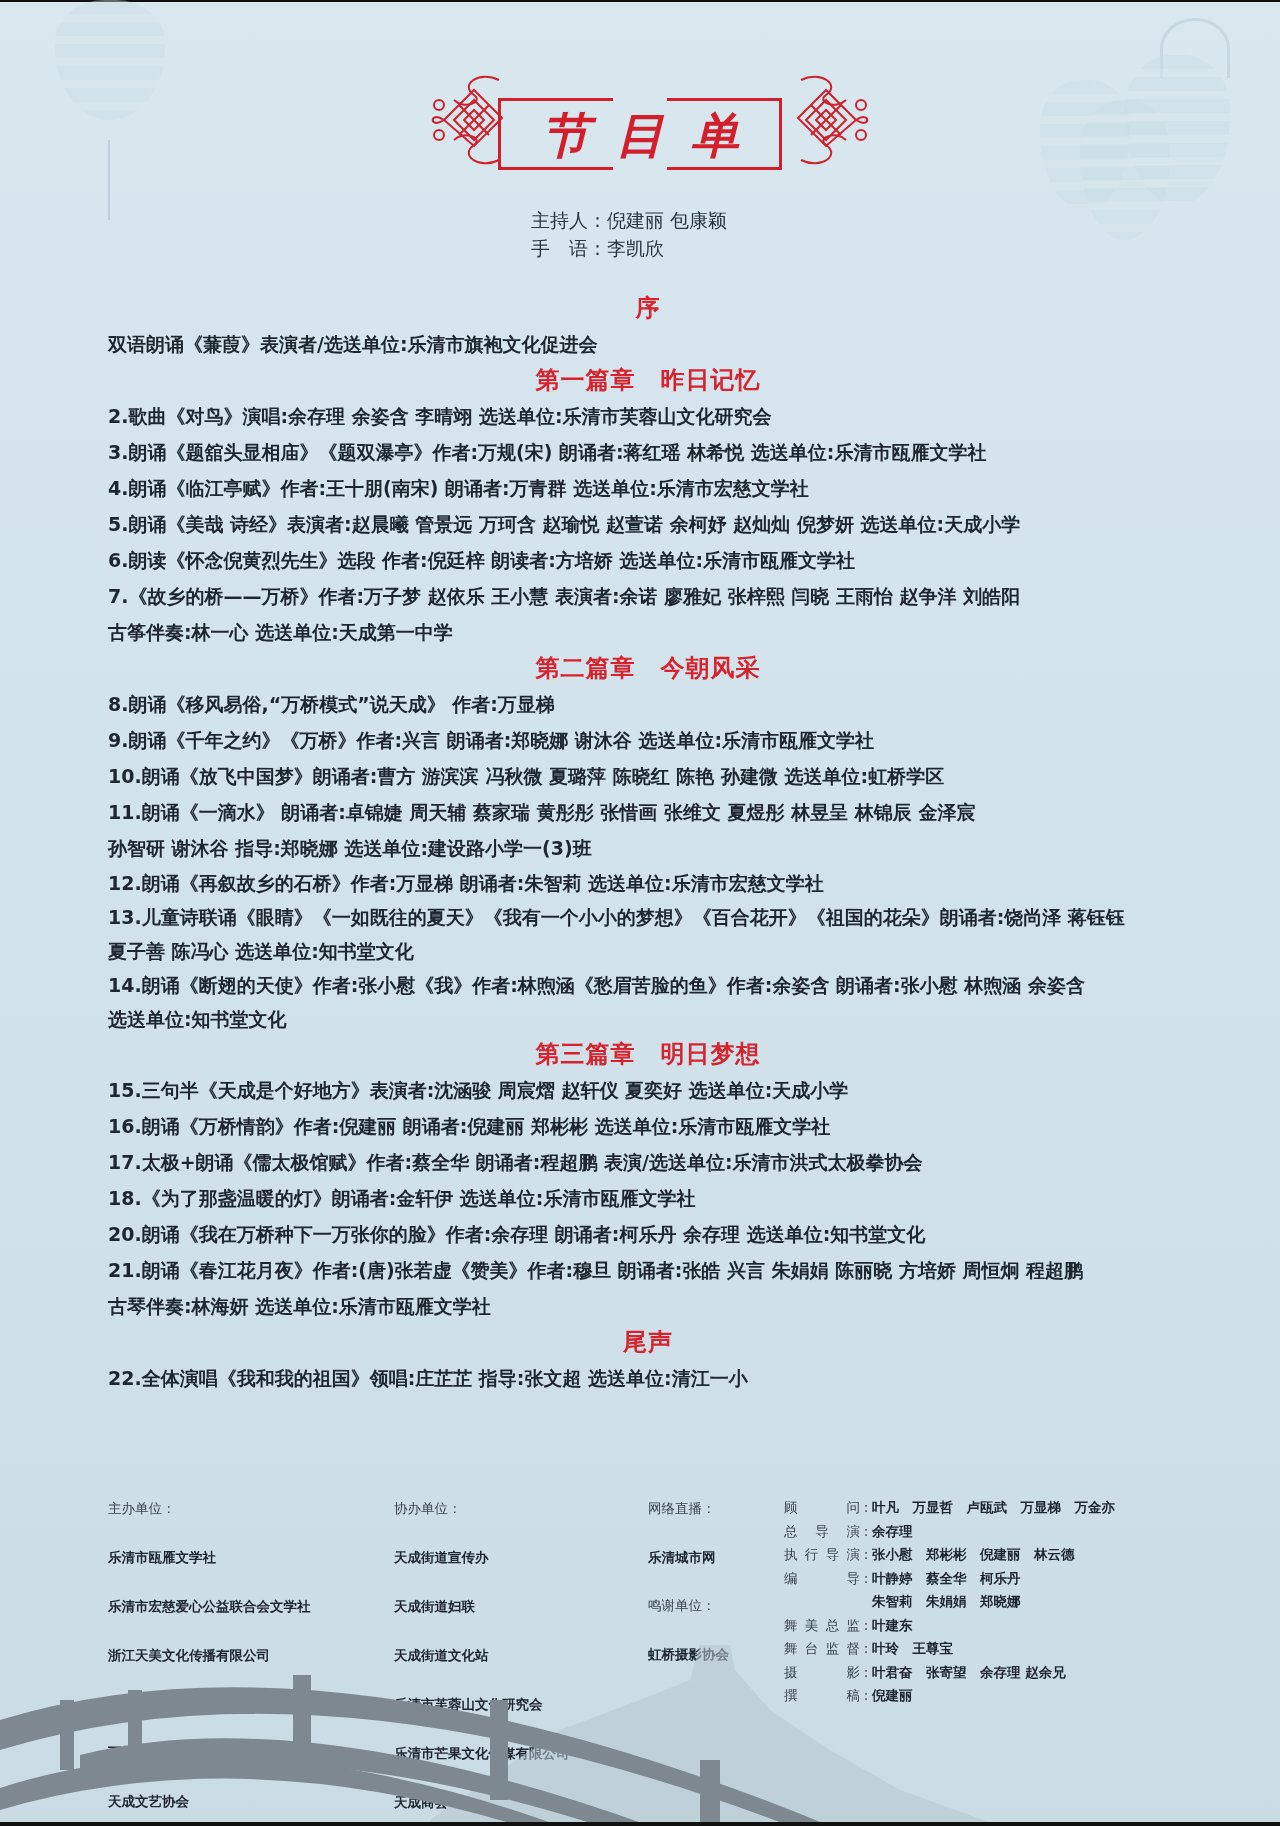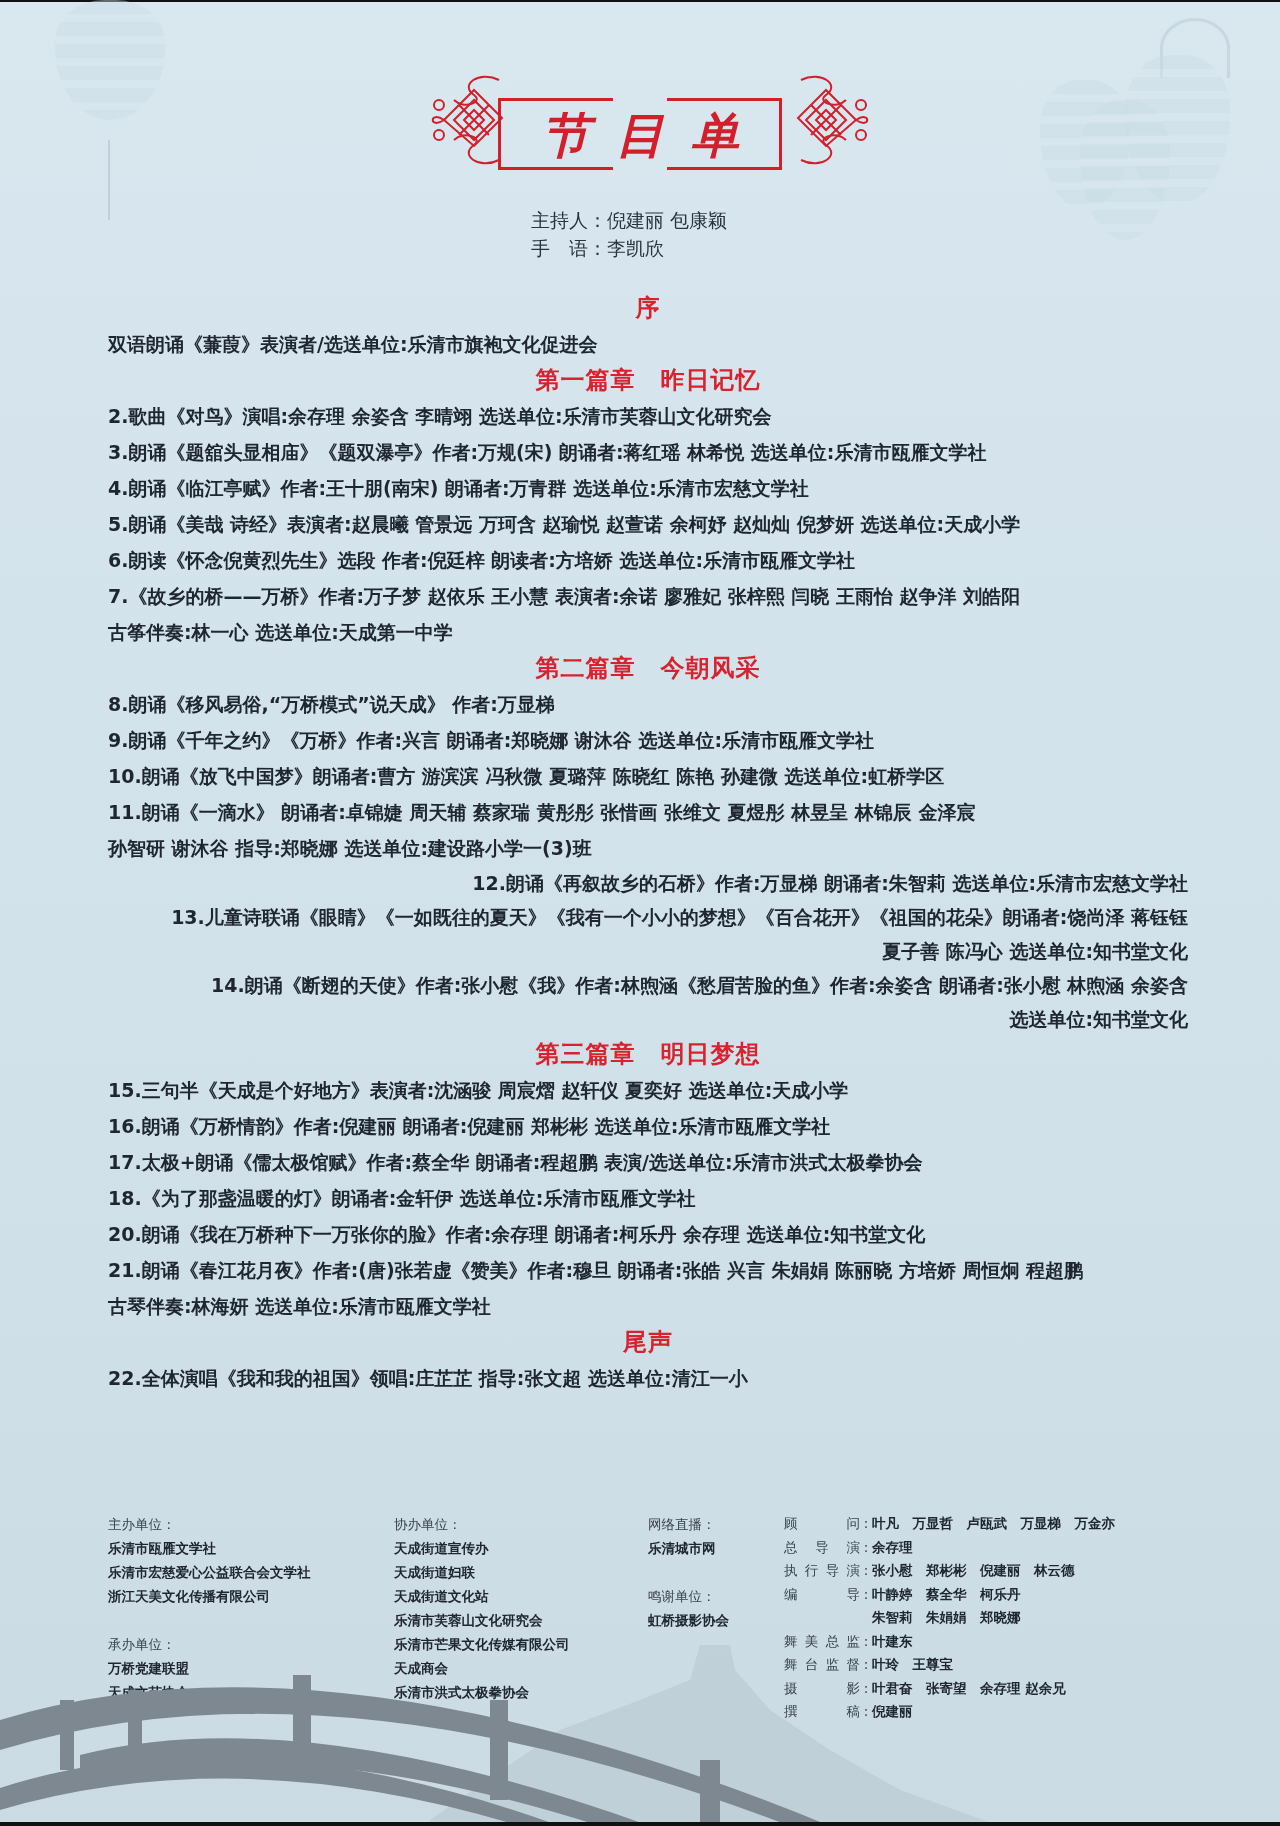"12.朗诵《再叙故乡的石桥》作者:万显梯 朗诵者:朱智莉" .item.tight { text-align: right -> none }
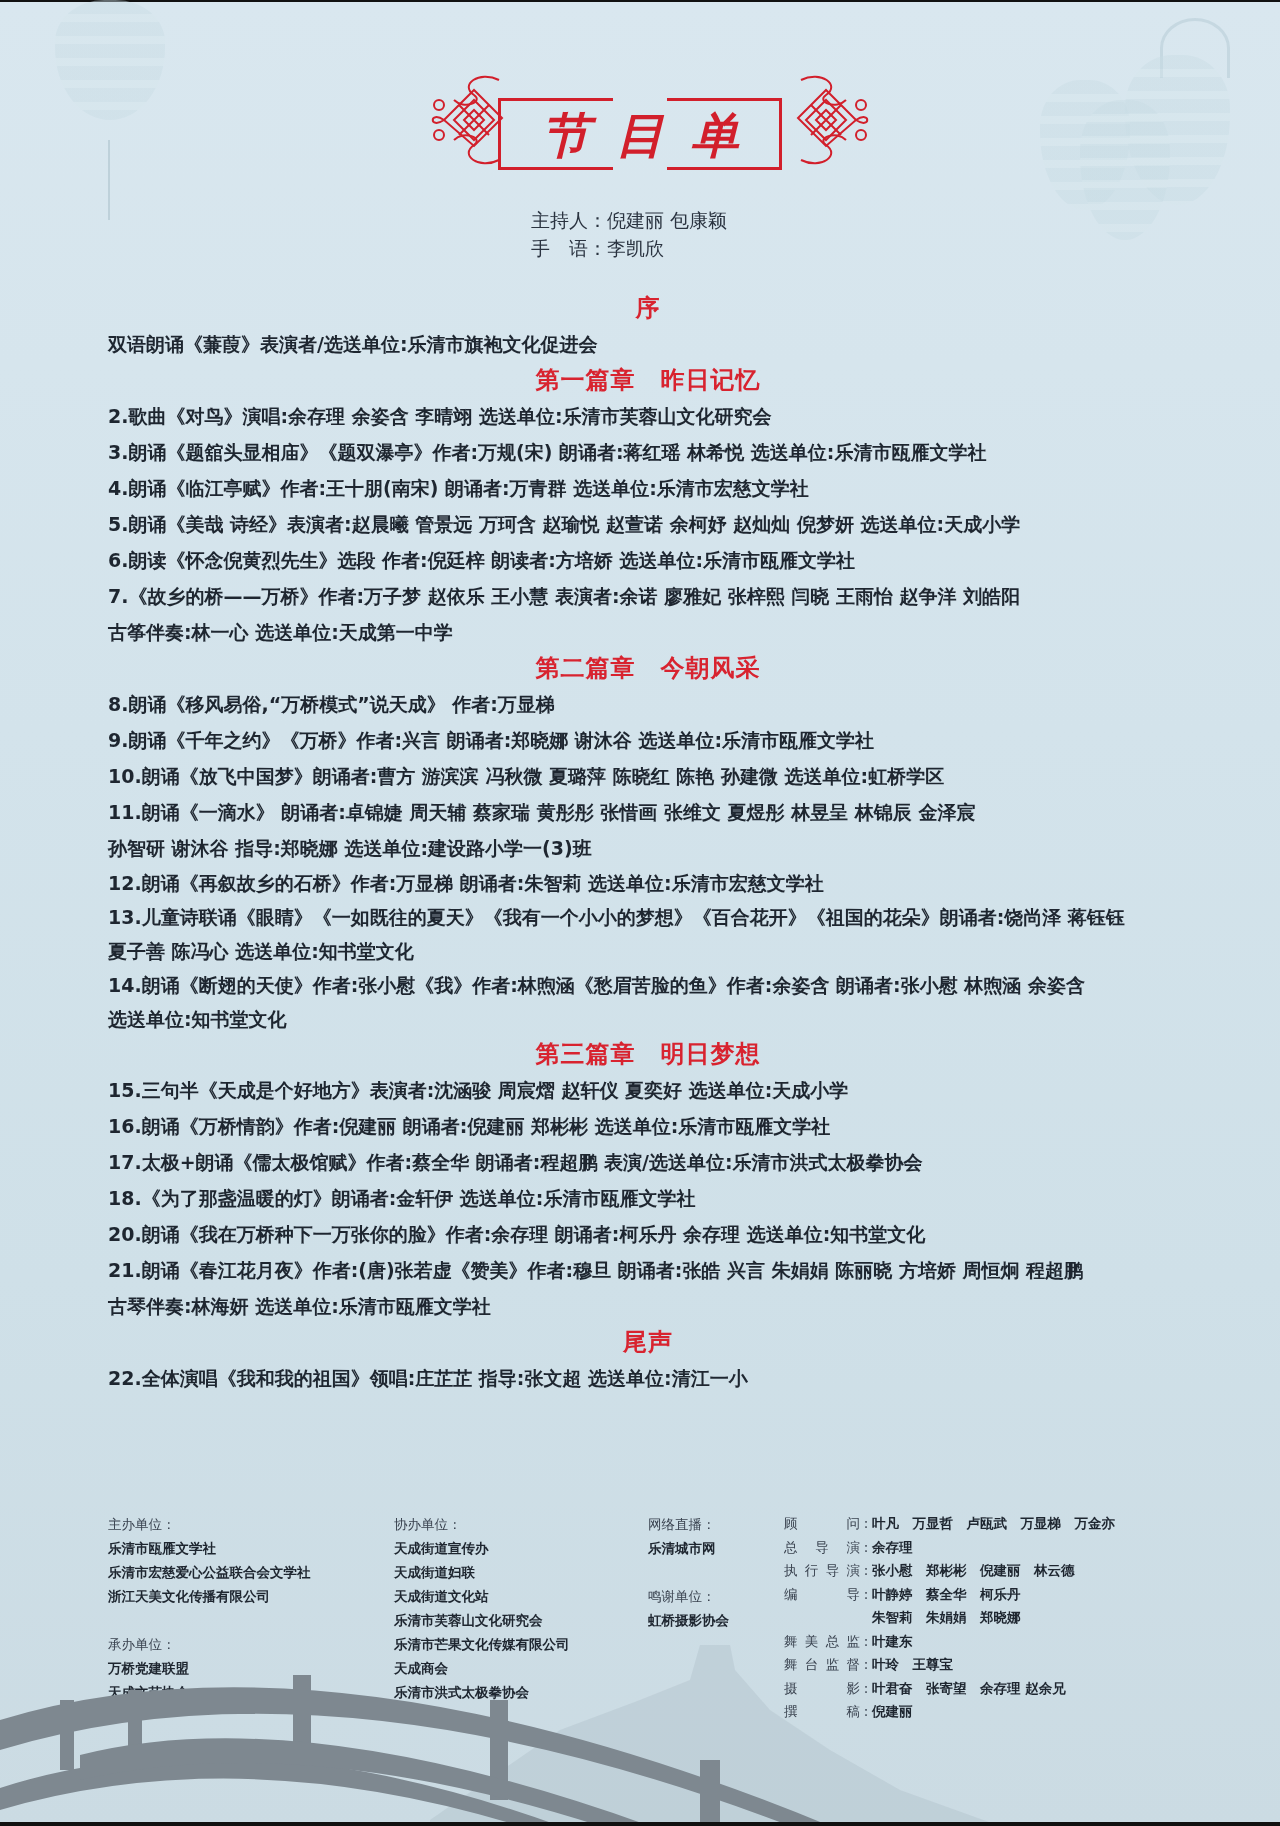"主办单位：" .col { top: 16px -> 0 }
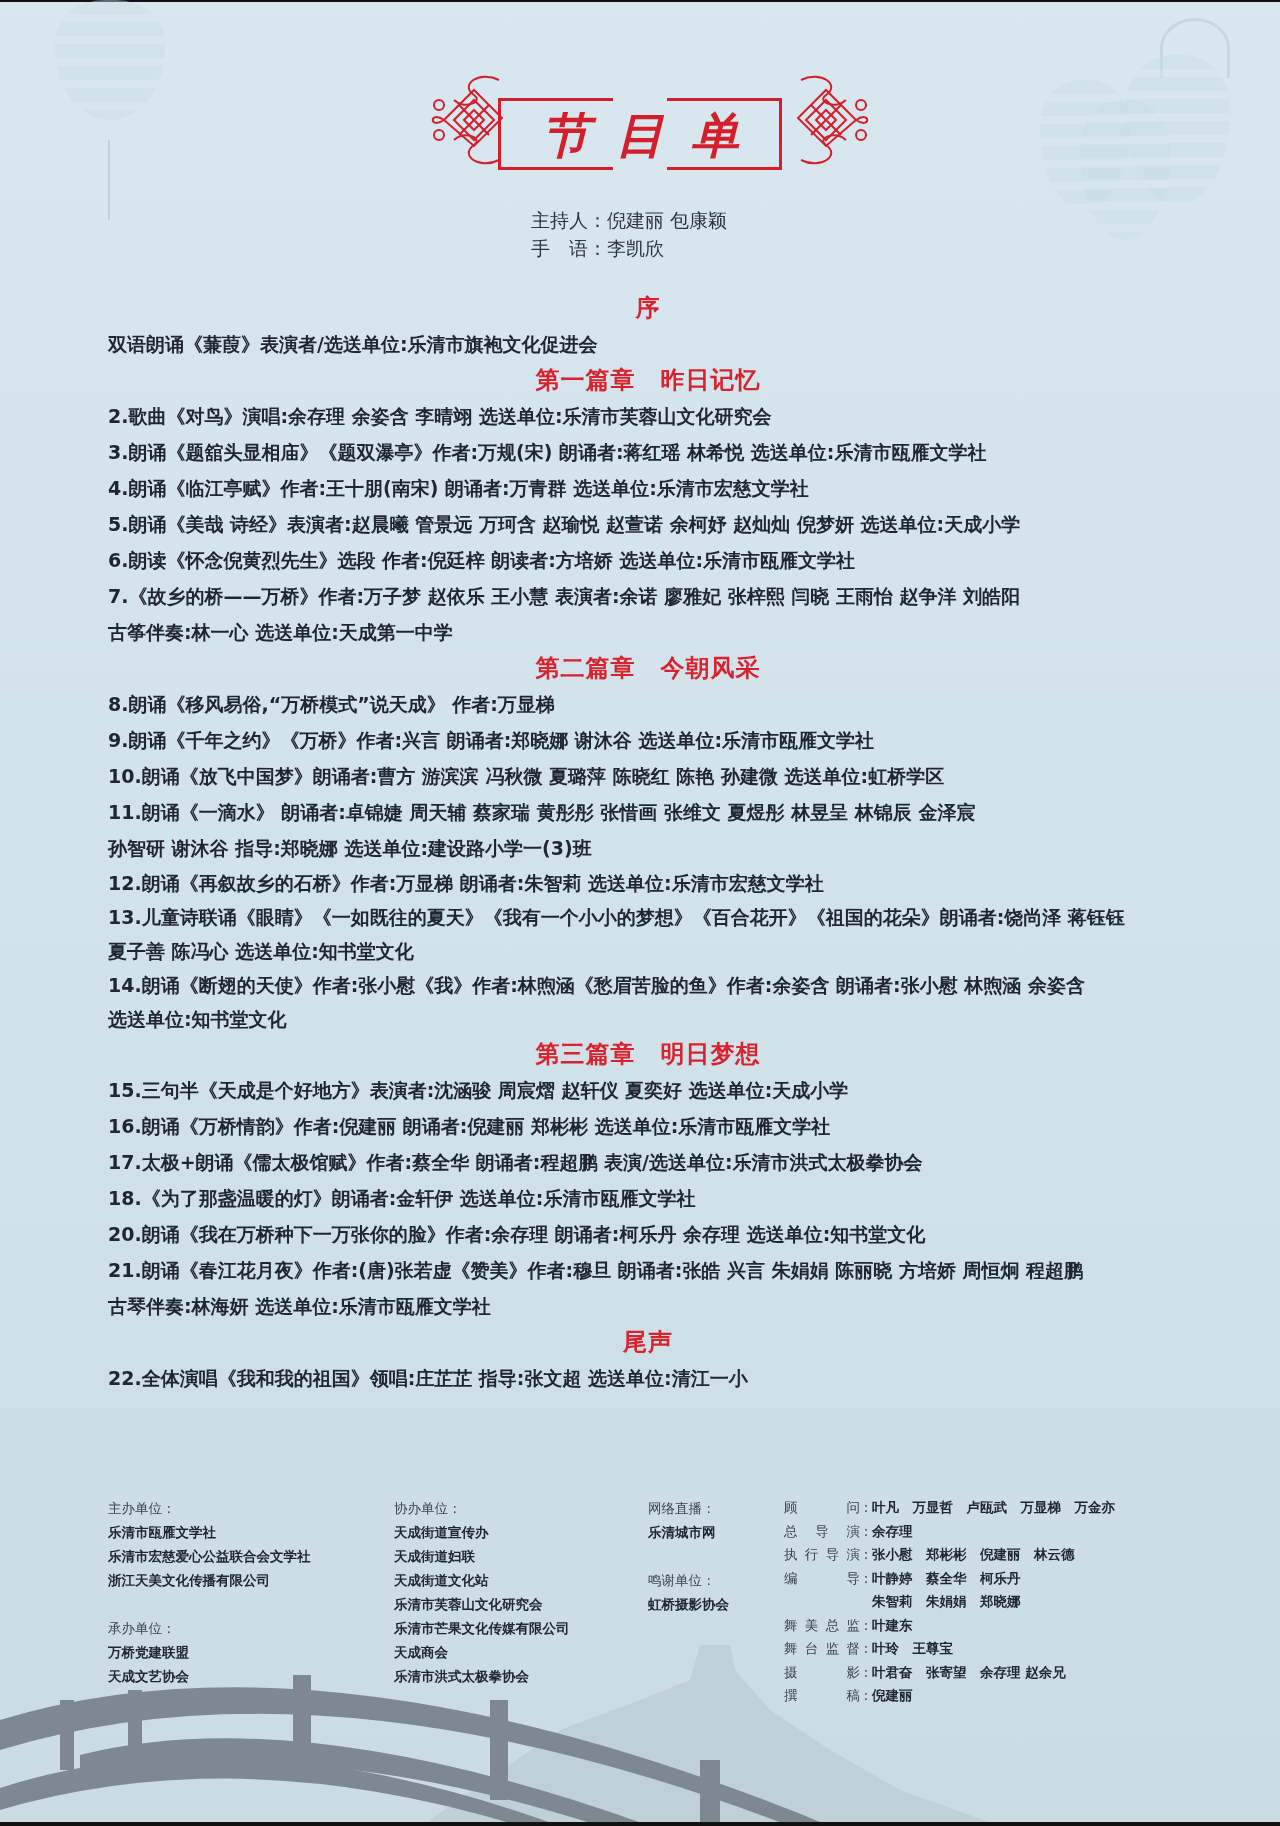"乐清市瓯雁文学社" .col .val { margin-top: none -> 25px }
